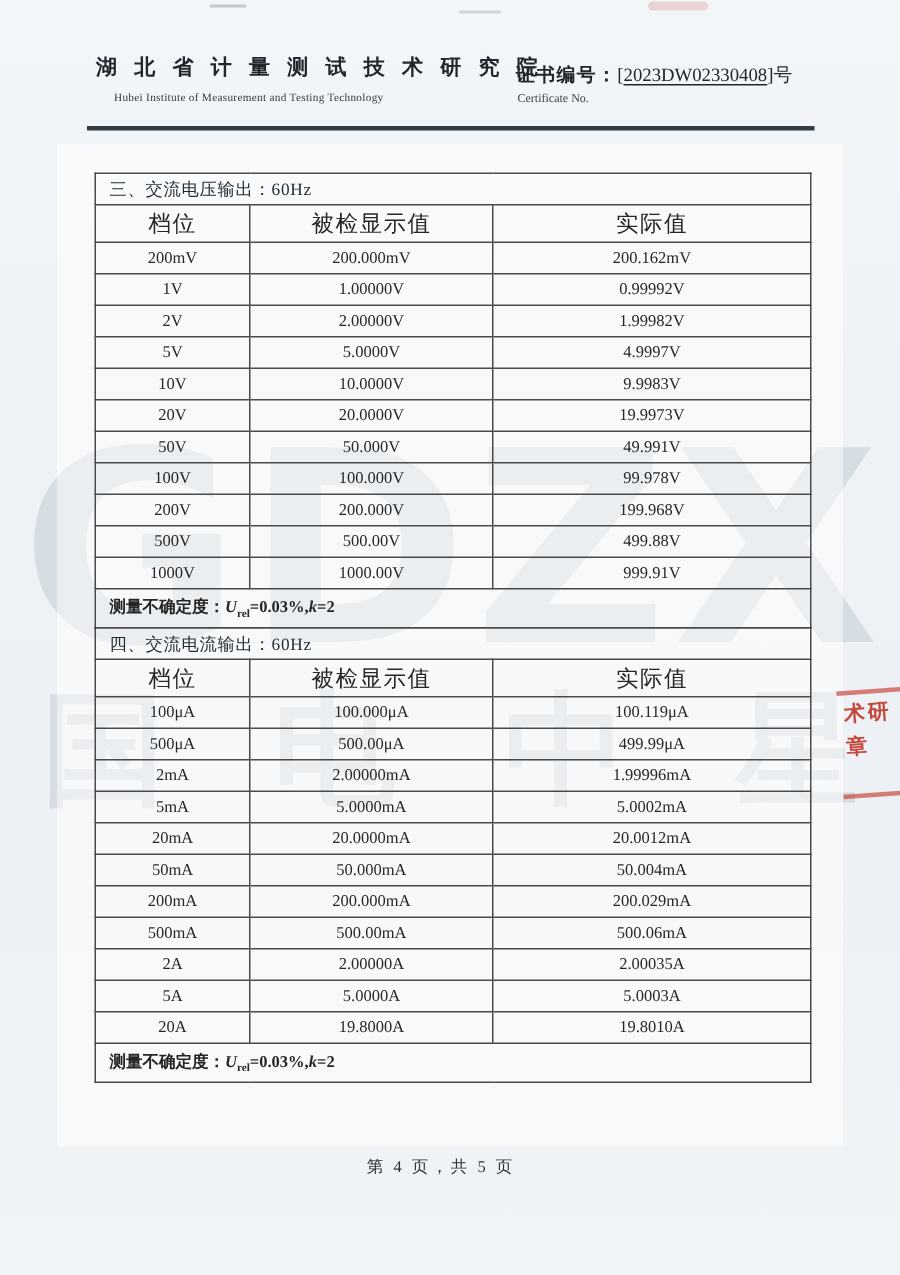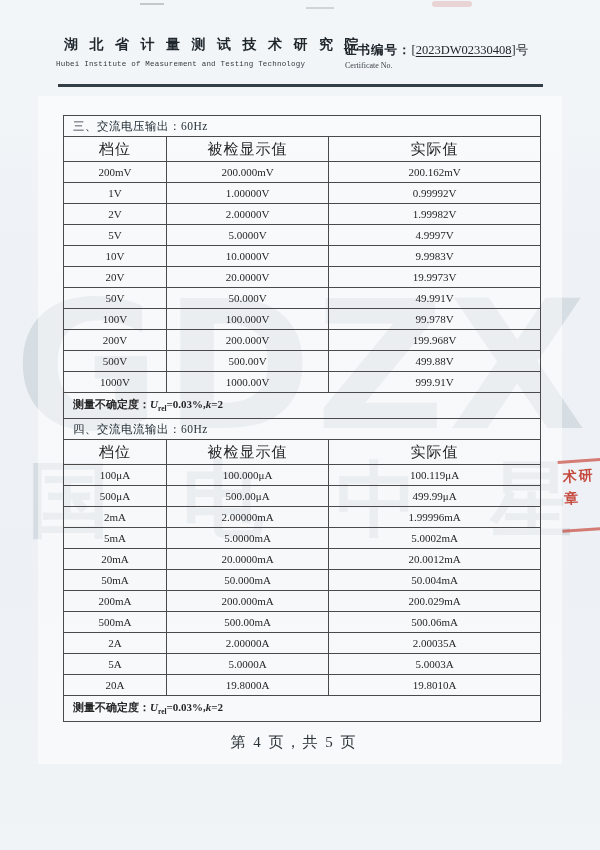"Hubei Institute of Measurement and" .hdr-en { font-family: Liberation Mono, monospace -> none; left: 56px -> 76px }
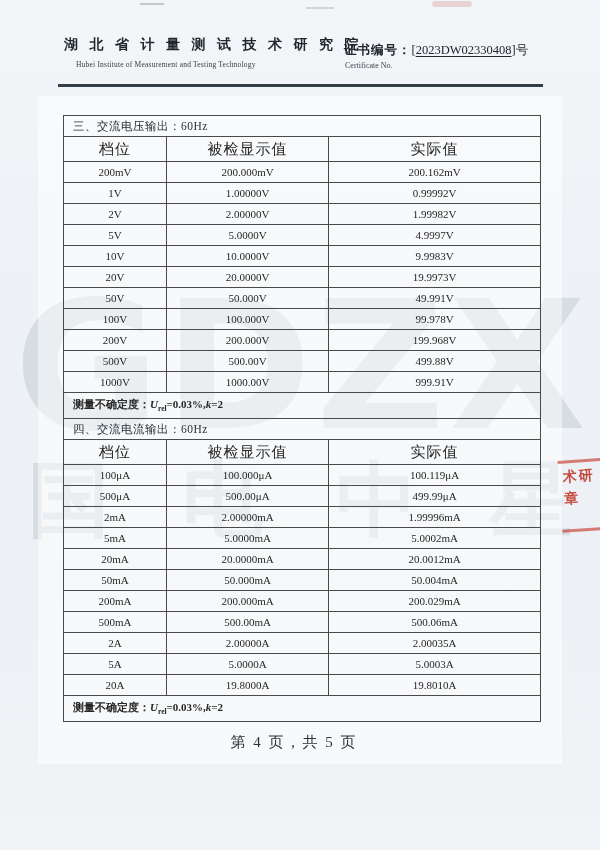"第 4 页，共 5 页" .footer { font-size: 15px -> 11px; top: 733px -> 770px }
